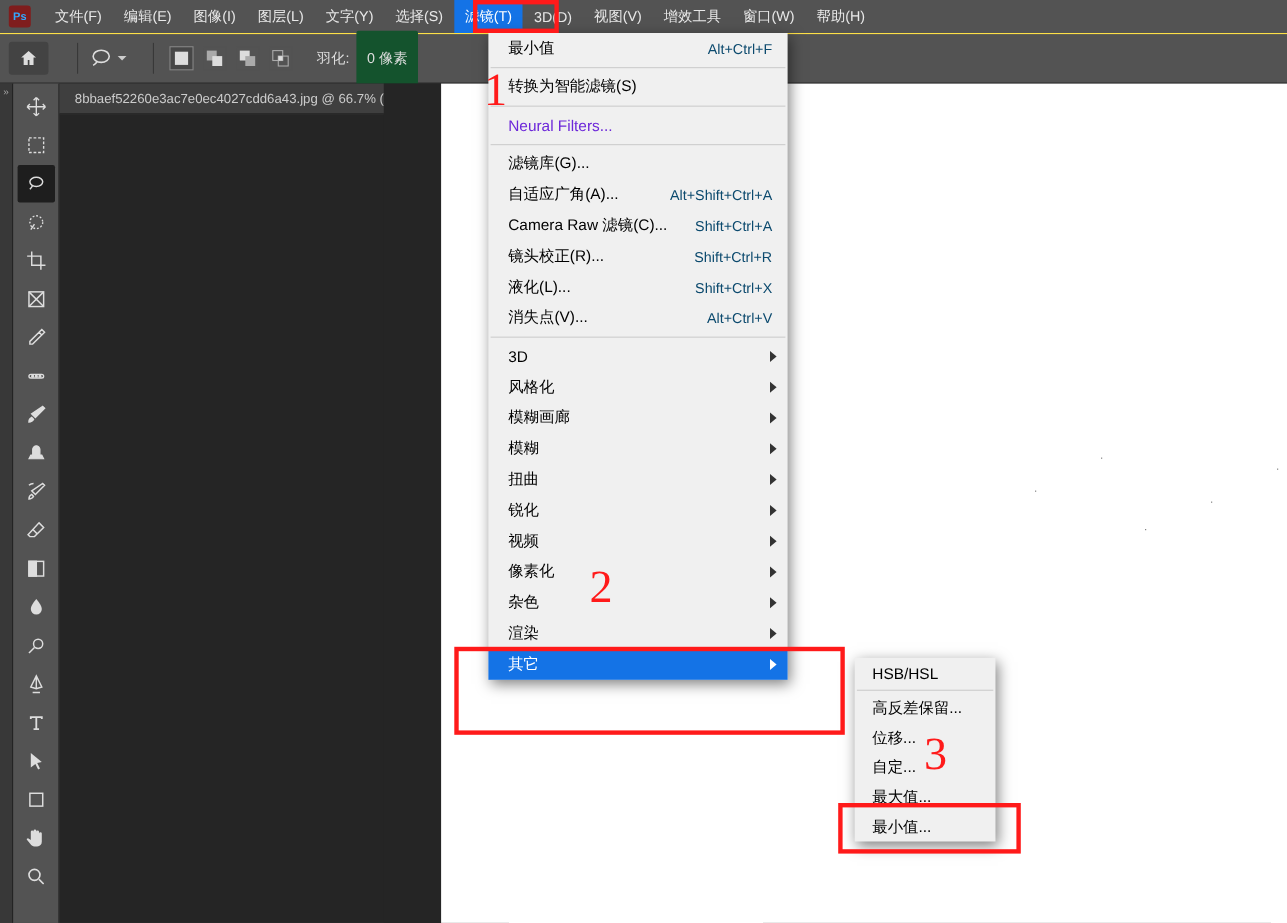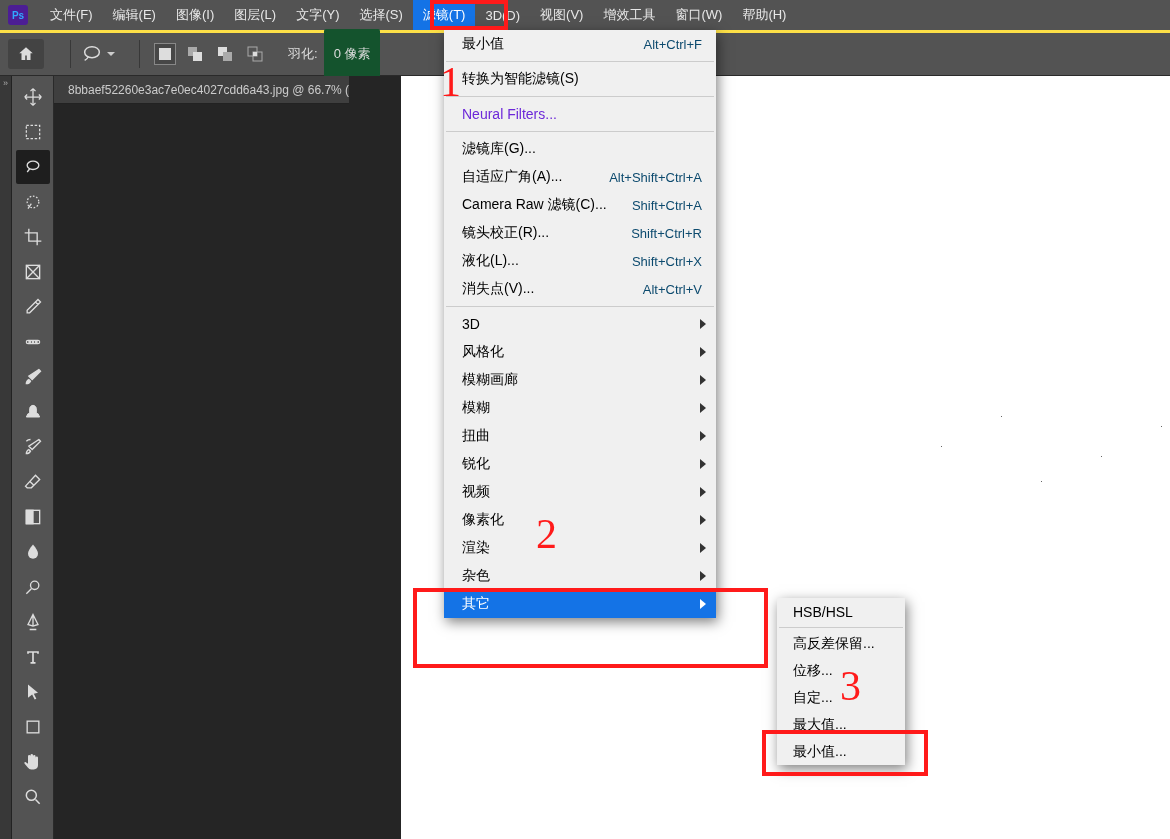"Ps" .ps-logo { background: #4c1d95 -> #7f1d1d }
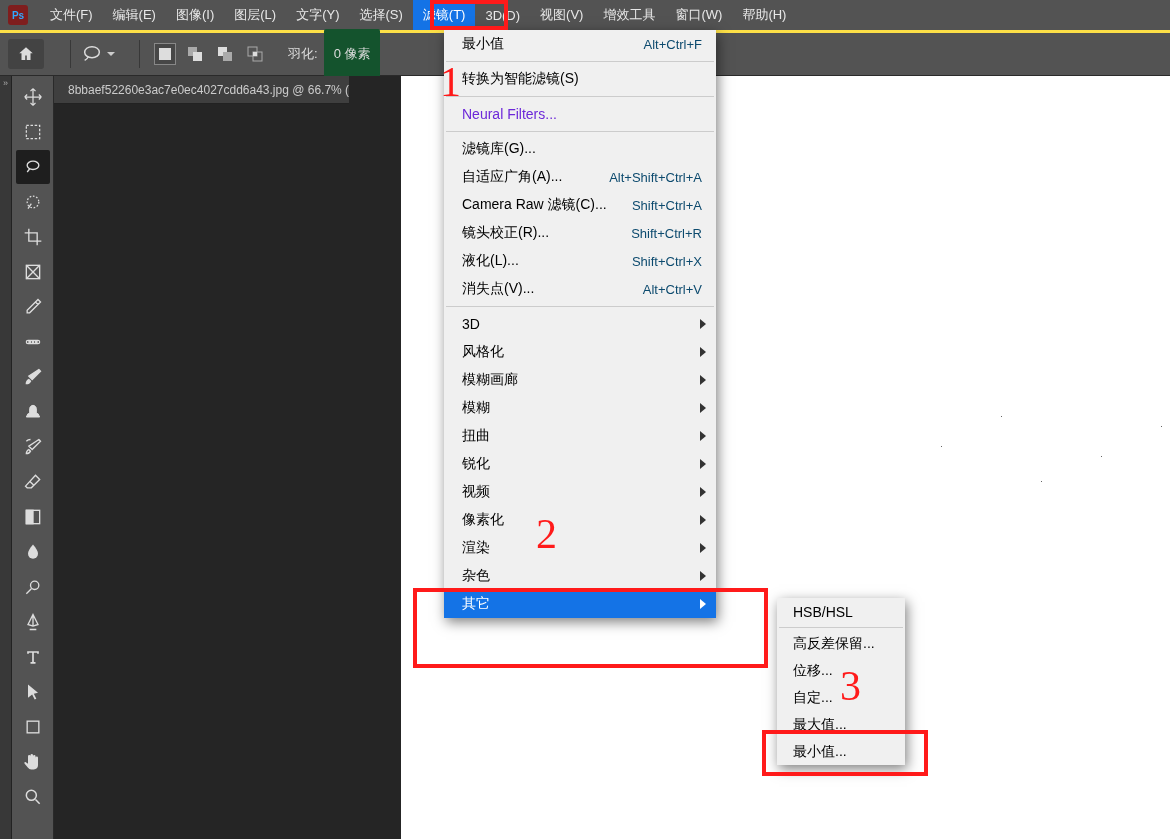"羽化:" .optbar { border-top: 3px solid #fde047 -> 1px solid #fde047 }
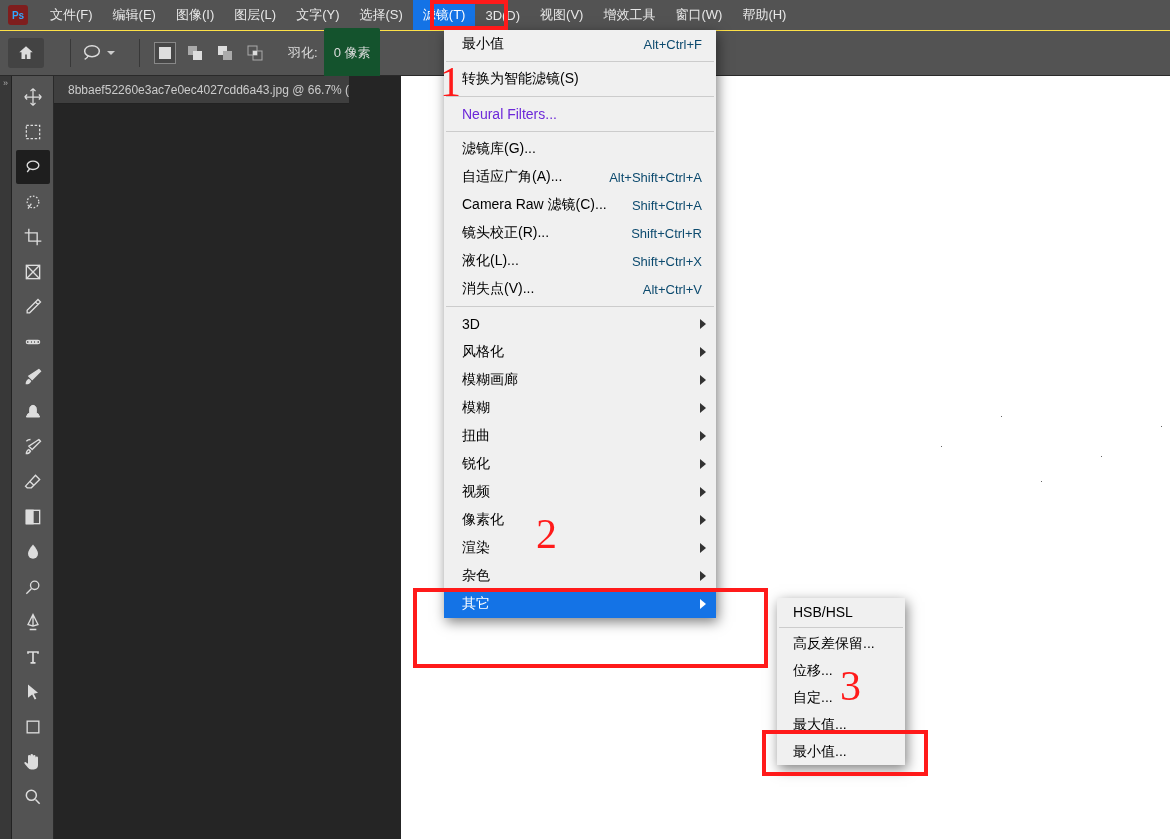"渲染" div.drop-row { order: before "杂色" -> after "杂色" }
